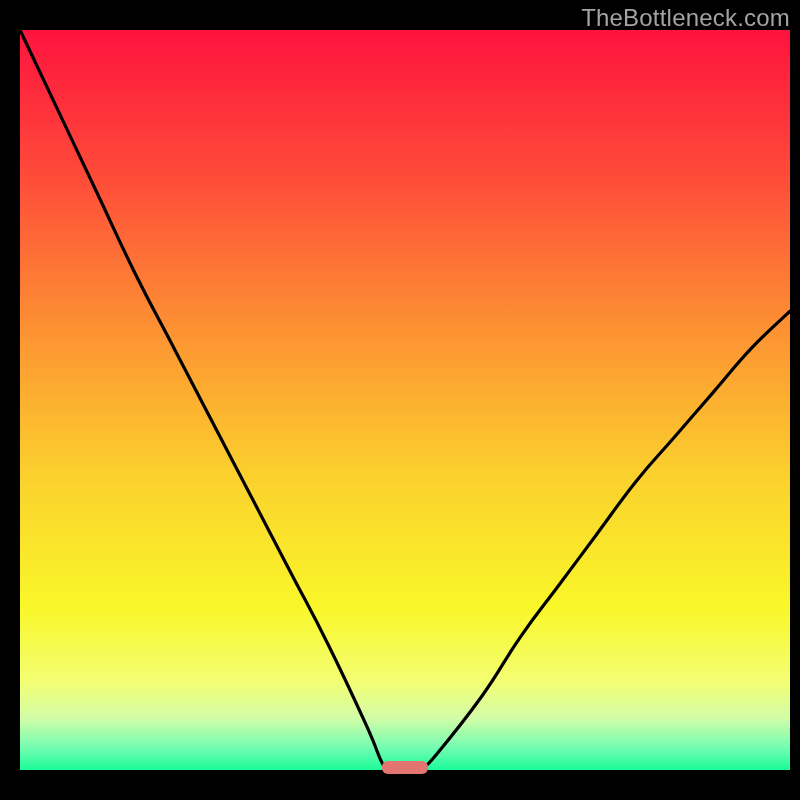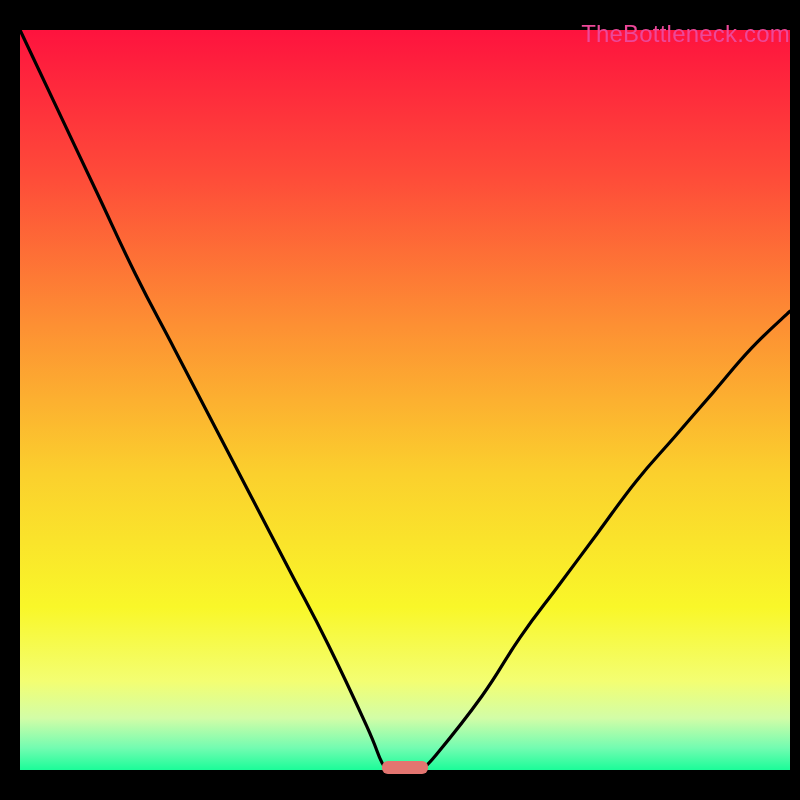"TheBottleneck.com" .watermark { color: #ec4899 -> #a3a3a3; top: 20px -> 4px }
